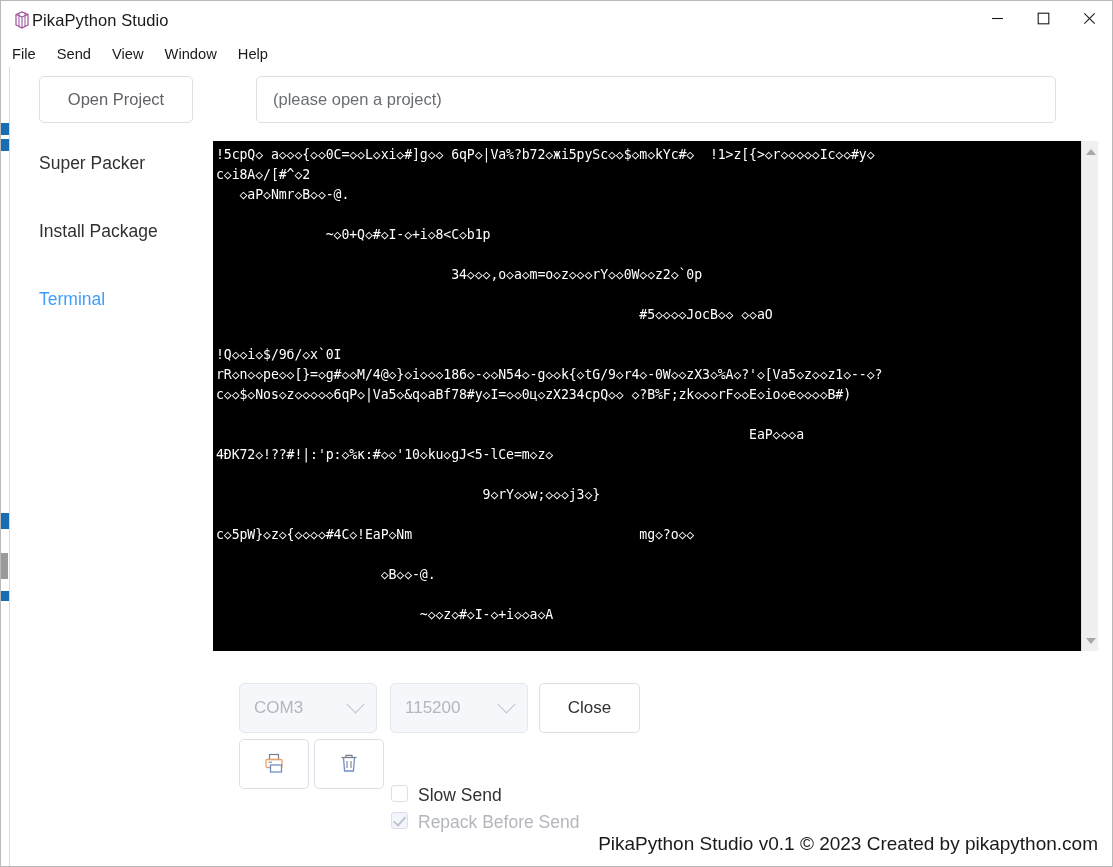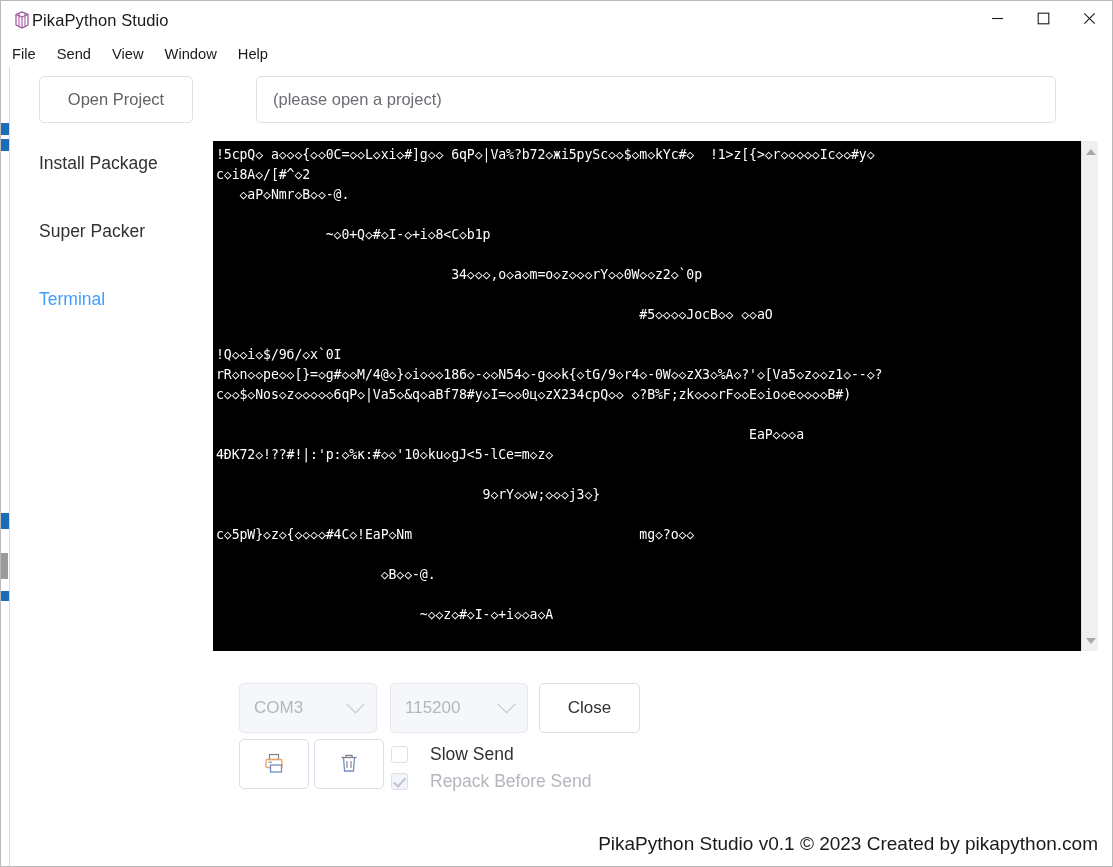"Install Package" span.side-item { order: before "Super Packer" -> after "Super Packer" }
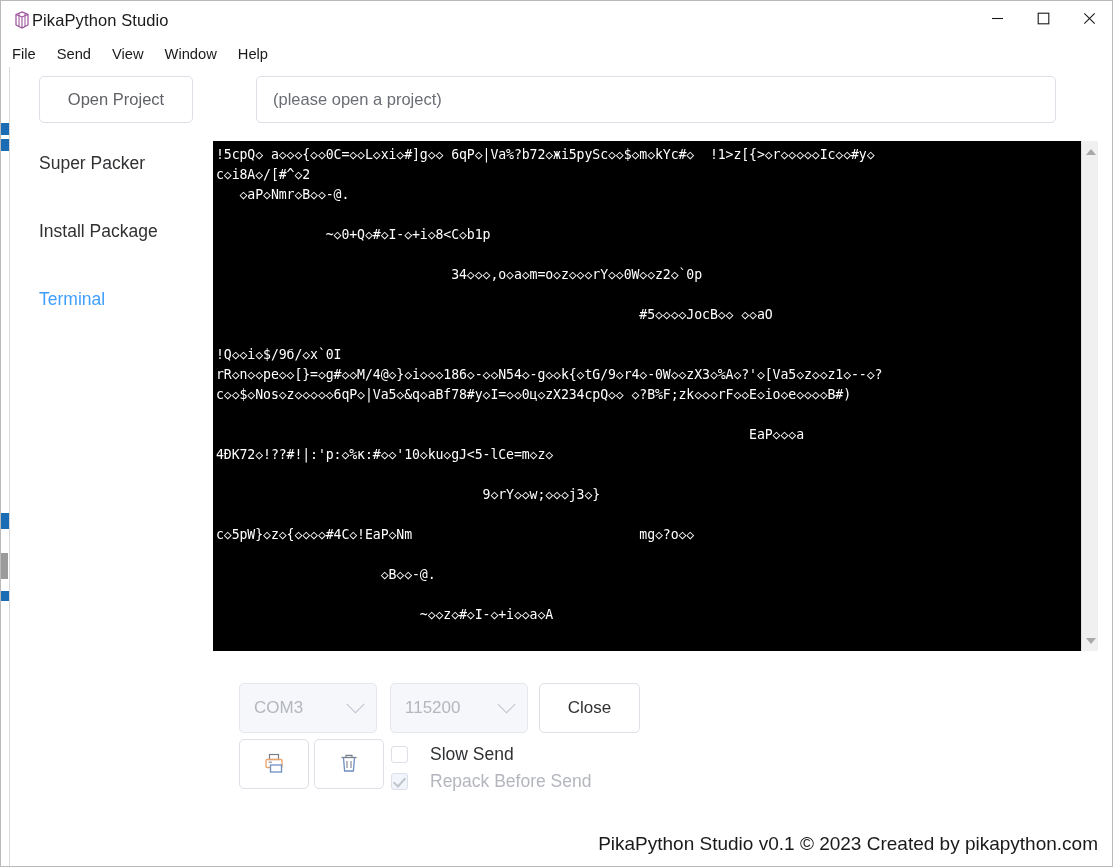"Slow Send" .chk-row { align-items: center -> none; gap: 22px -> 10px; margin-top: none -> 41px }
